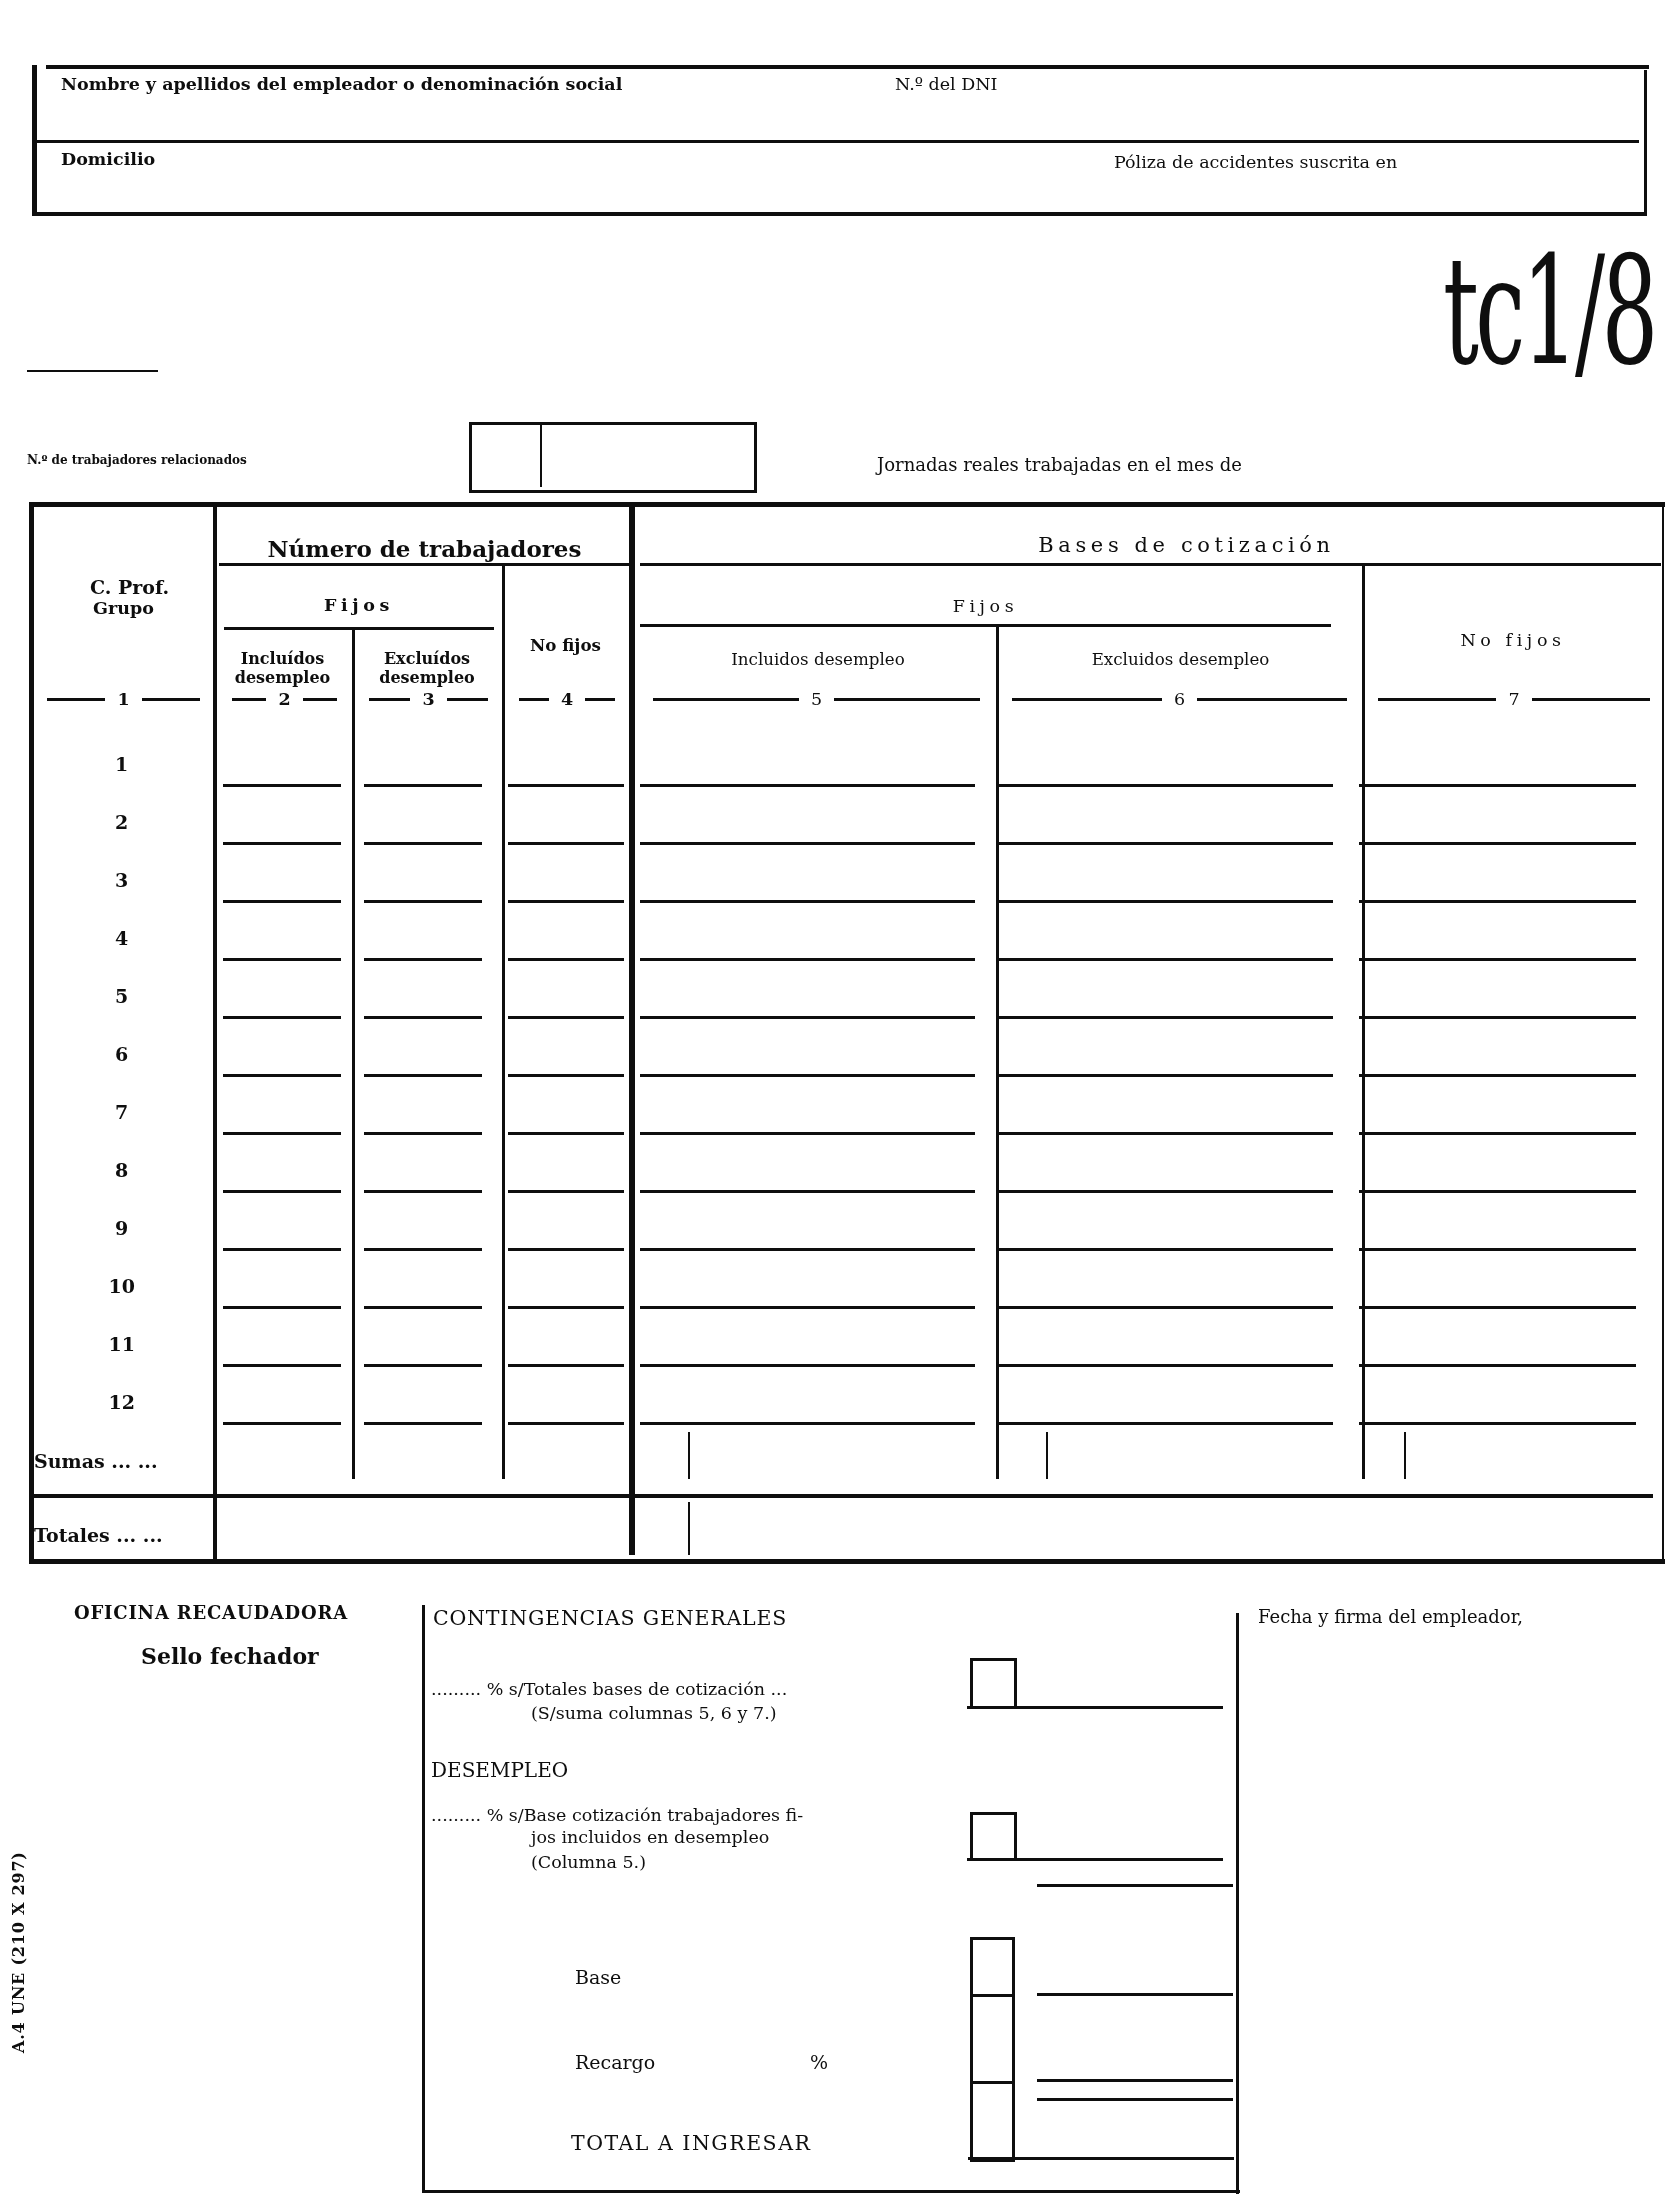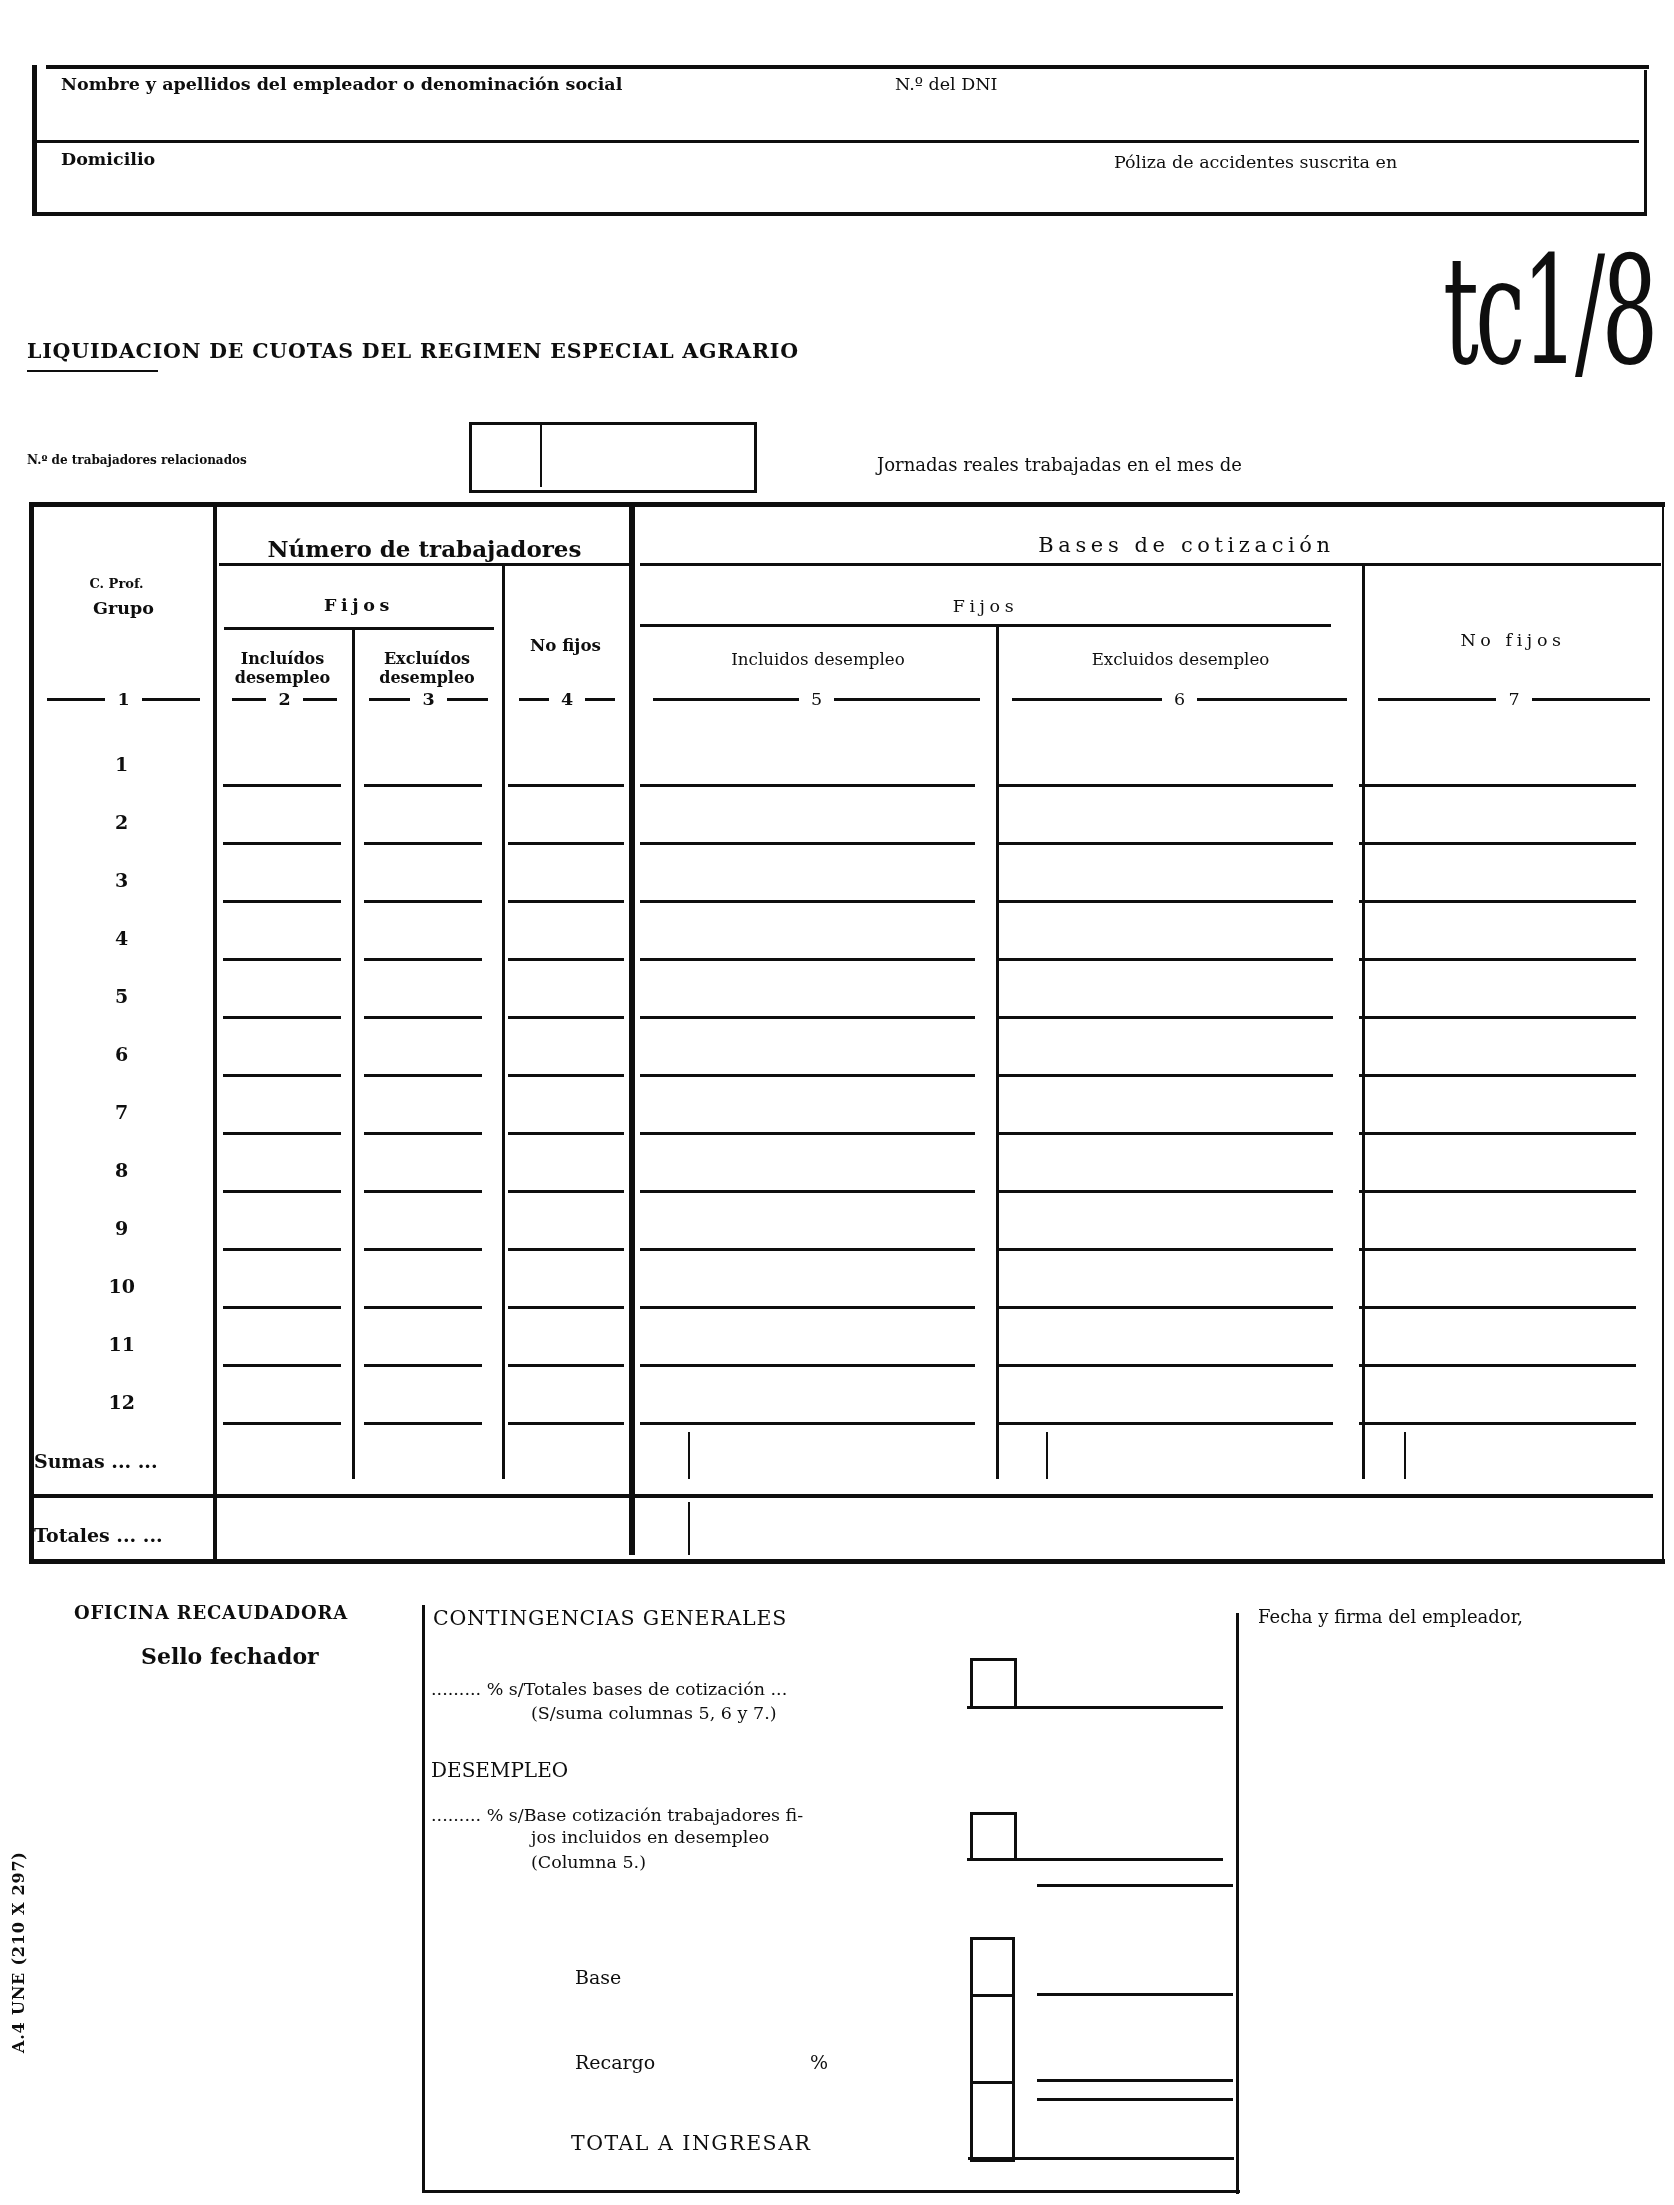"LIQUIDACION DE CUOTAS DEL REGIMEN" div.lbl { html: <div>LIQUIDACION DE CUOTAS DEL REGIMEN ESPECIAL AGRARIO</div> -> none }
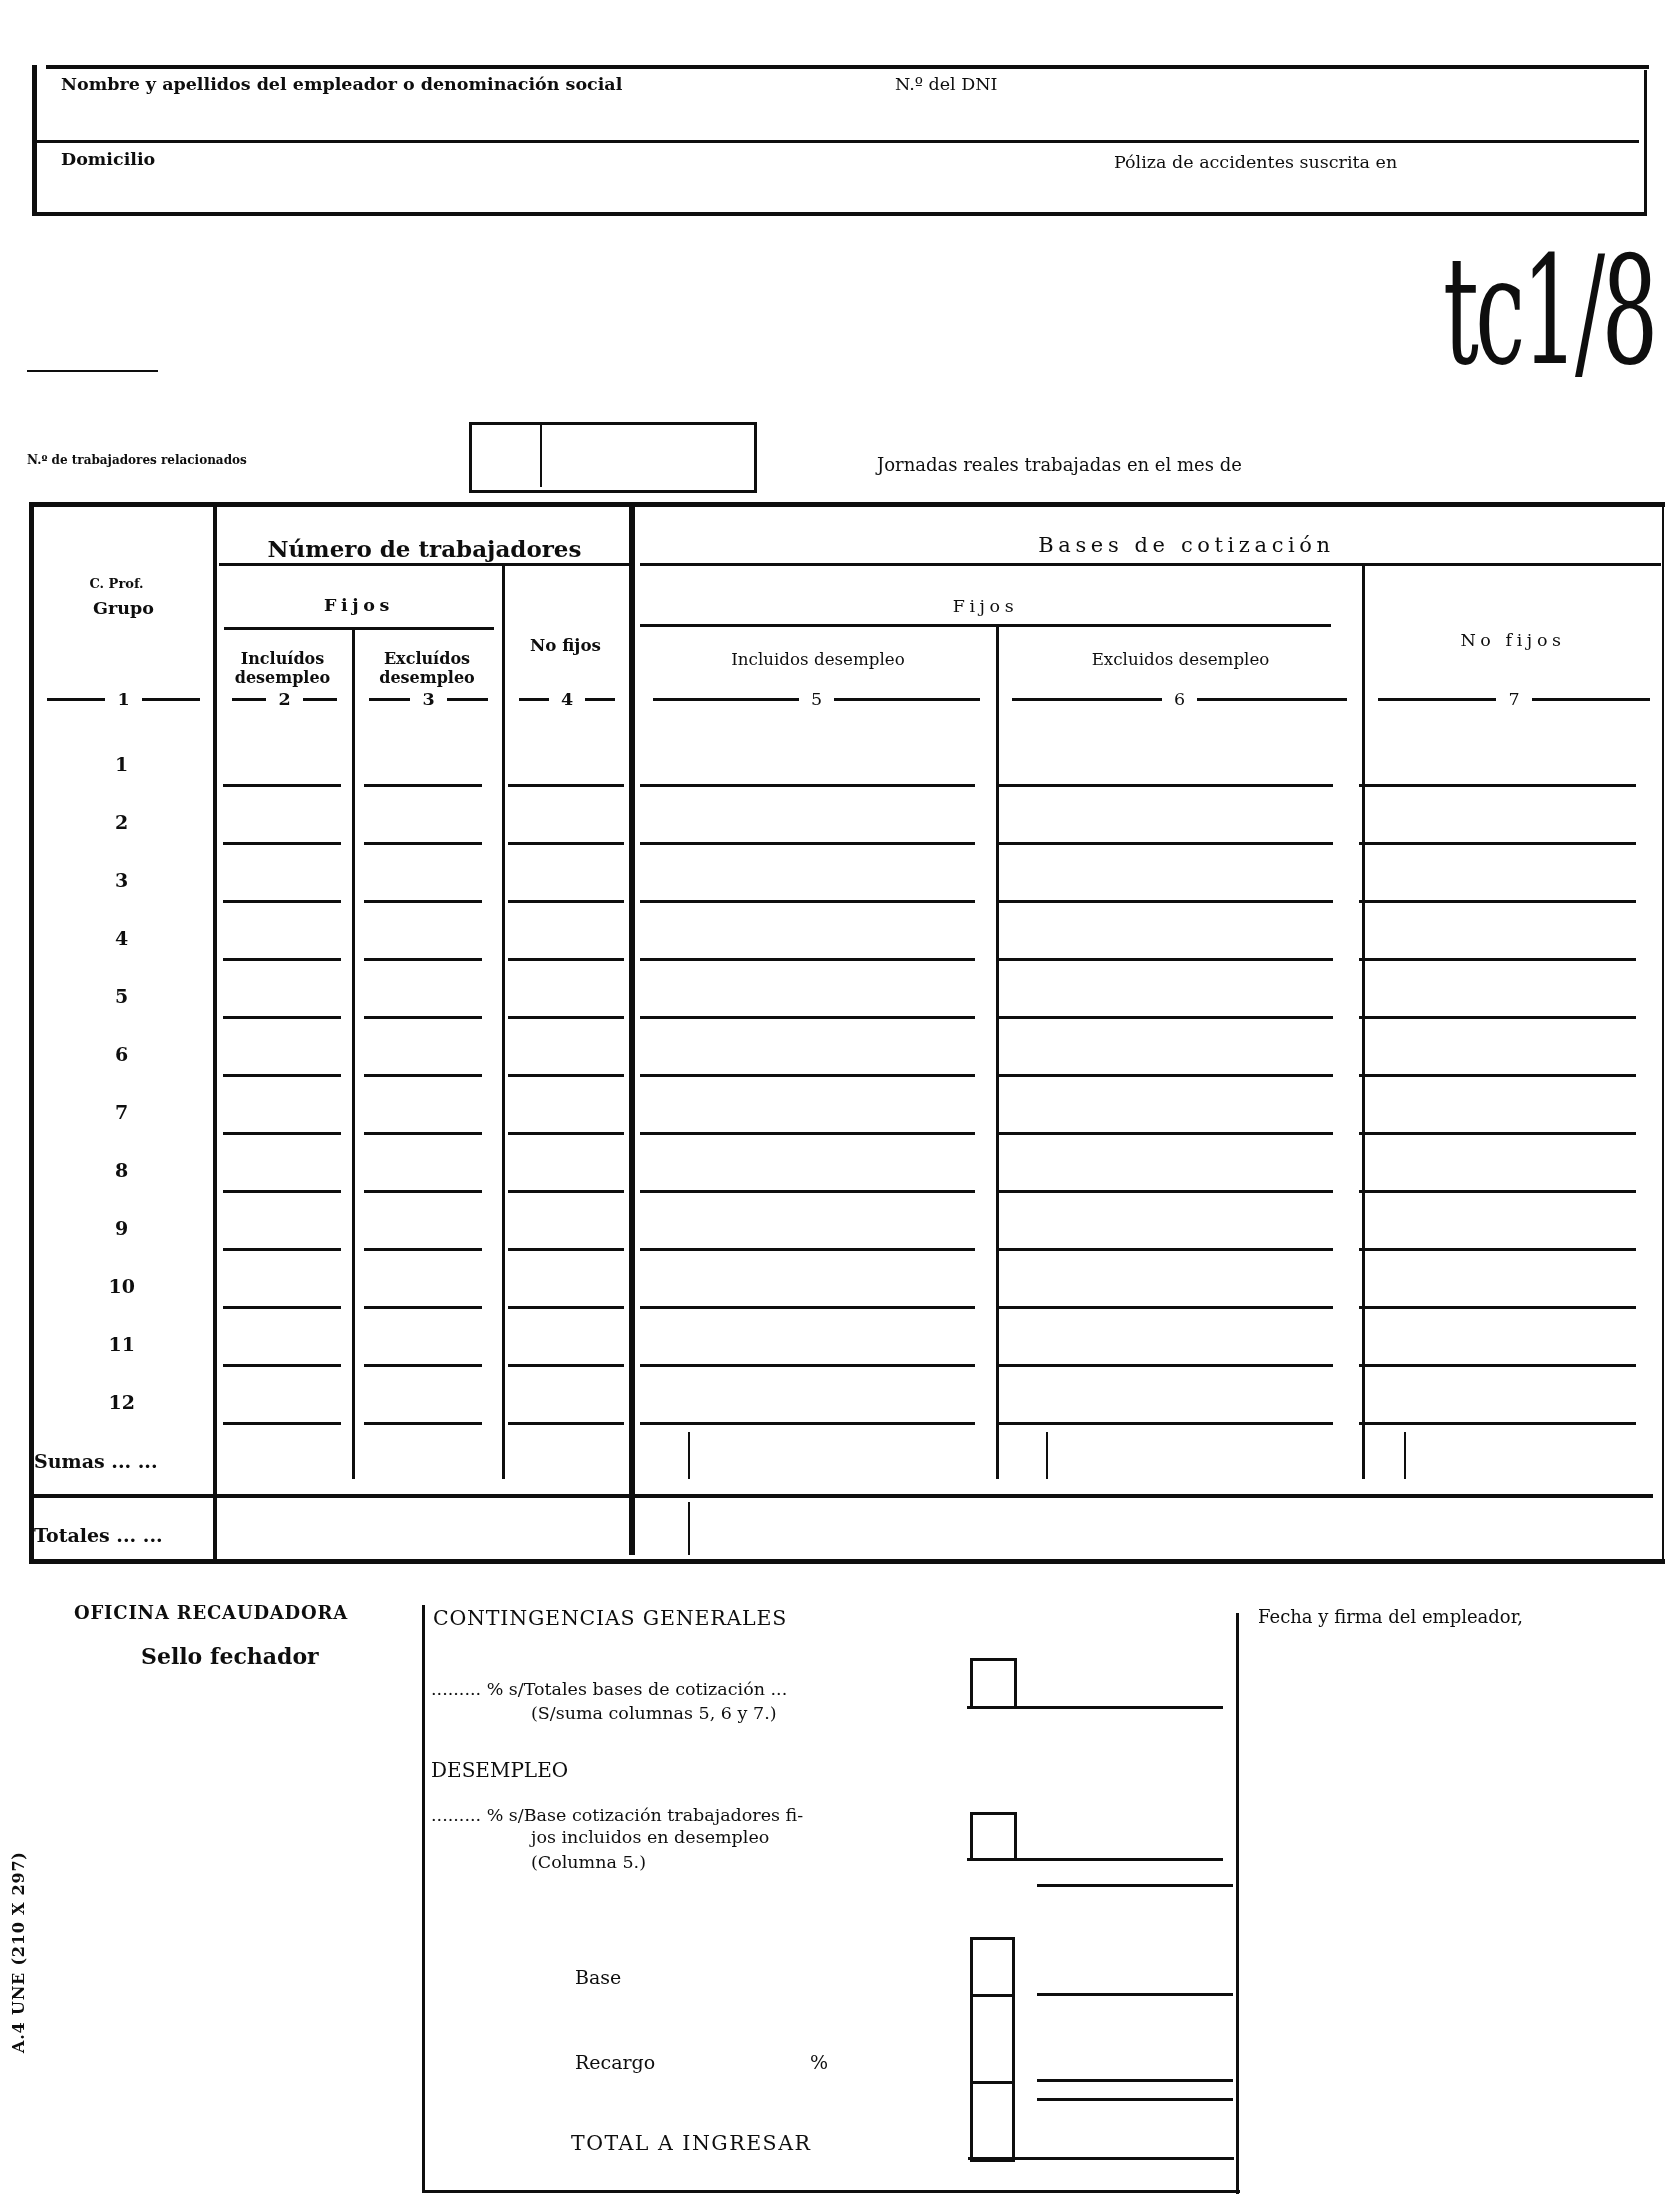"C. Prof." div.lbl { font-size: 13px -> 19px; left: 28px -> 41px }
